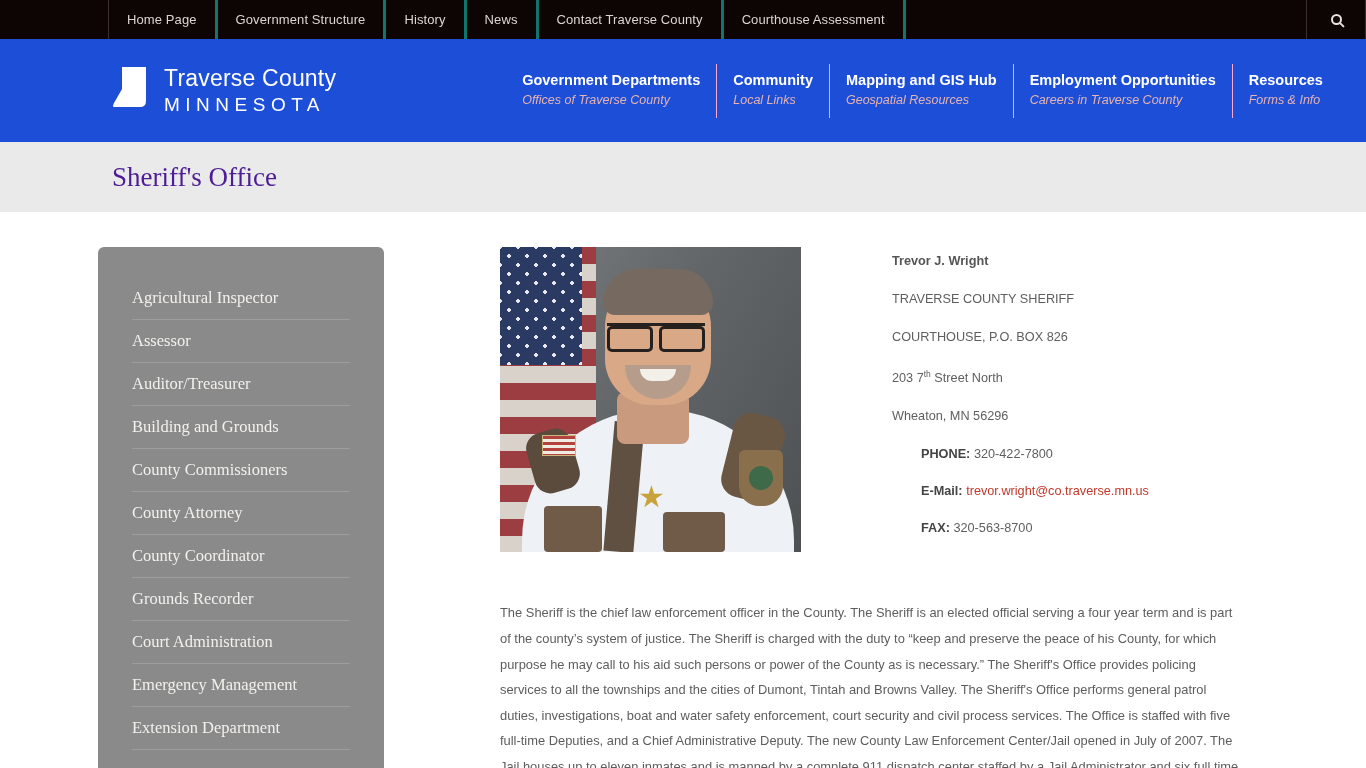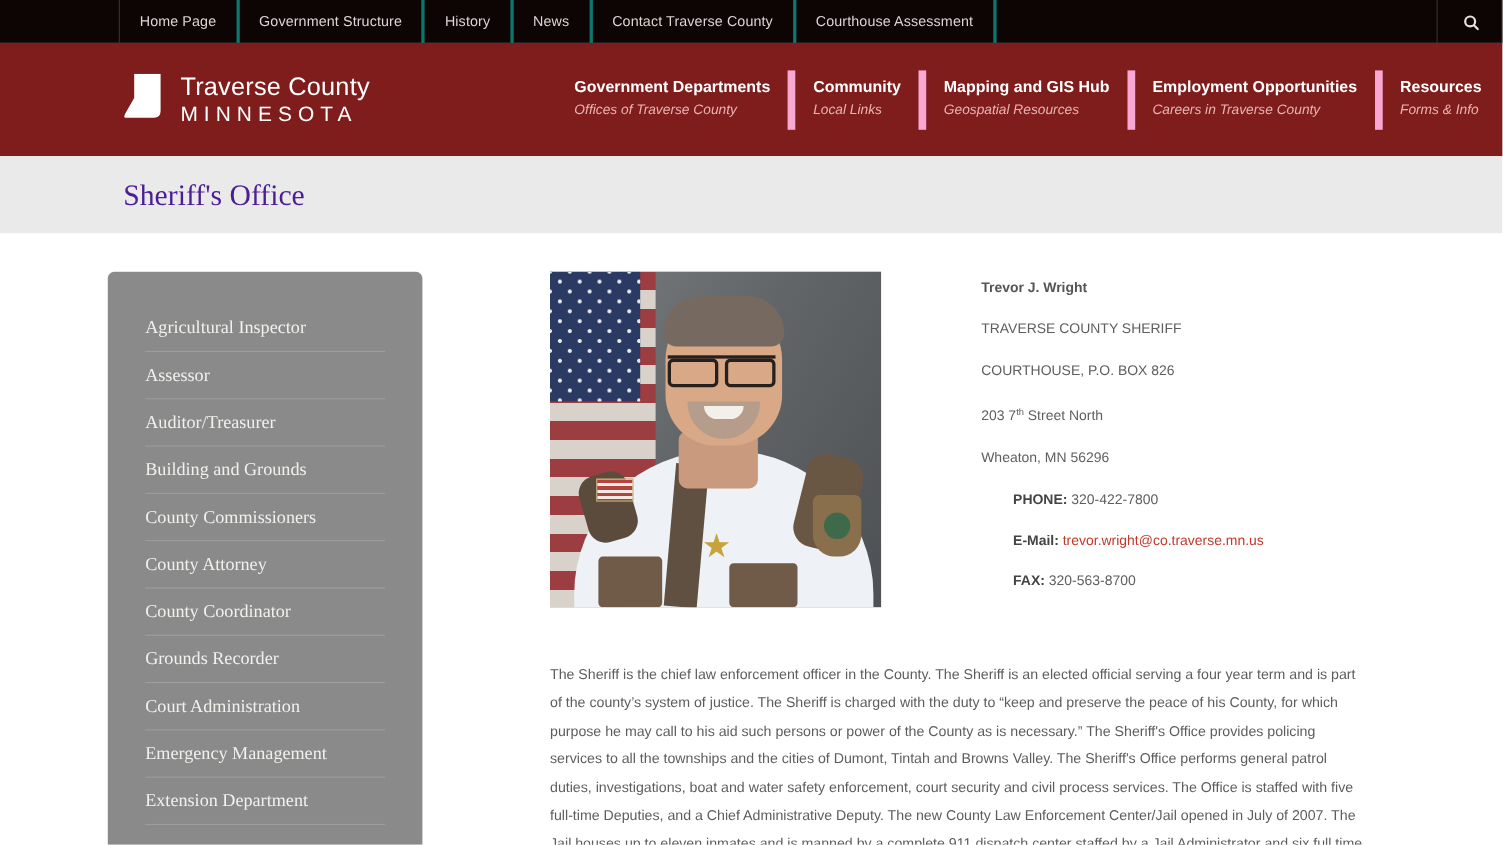"Traverse County" .brandbar { background: #7f1d1d -> #1d4ed8 }
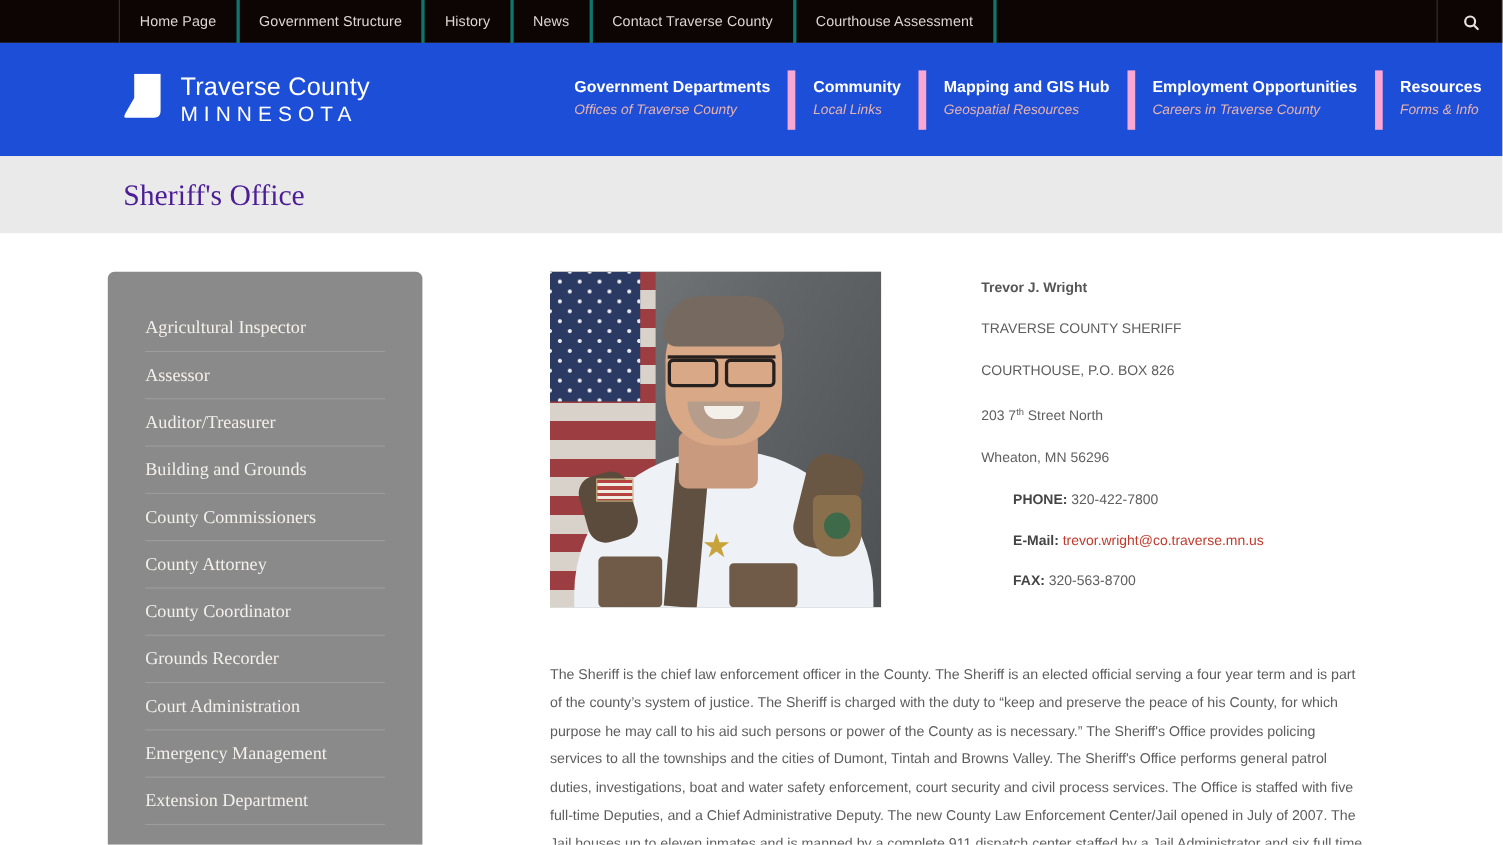"Government Departments" .mainnav-item { border-right: 7px solid #f9a8d4 -> 1px solid #f9a8d4 }
